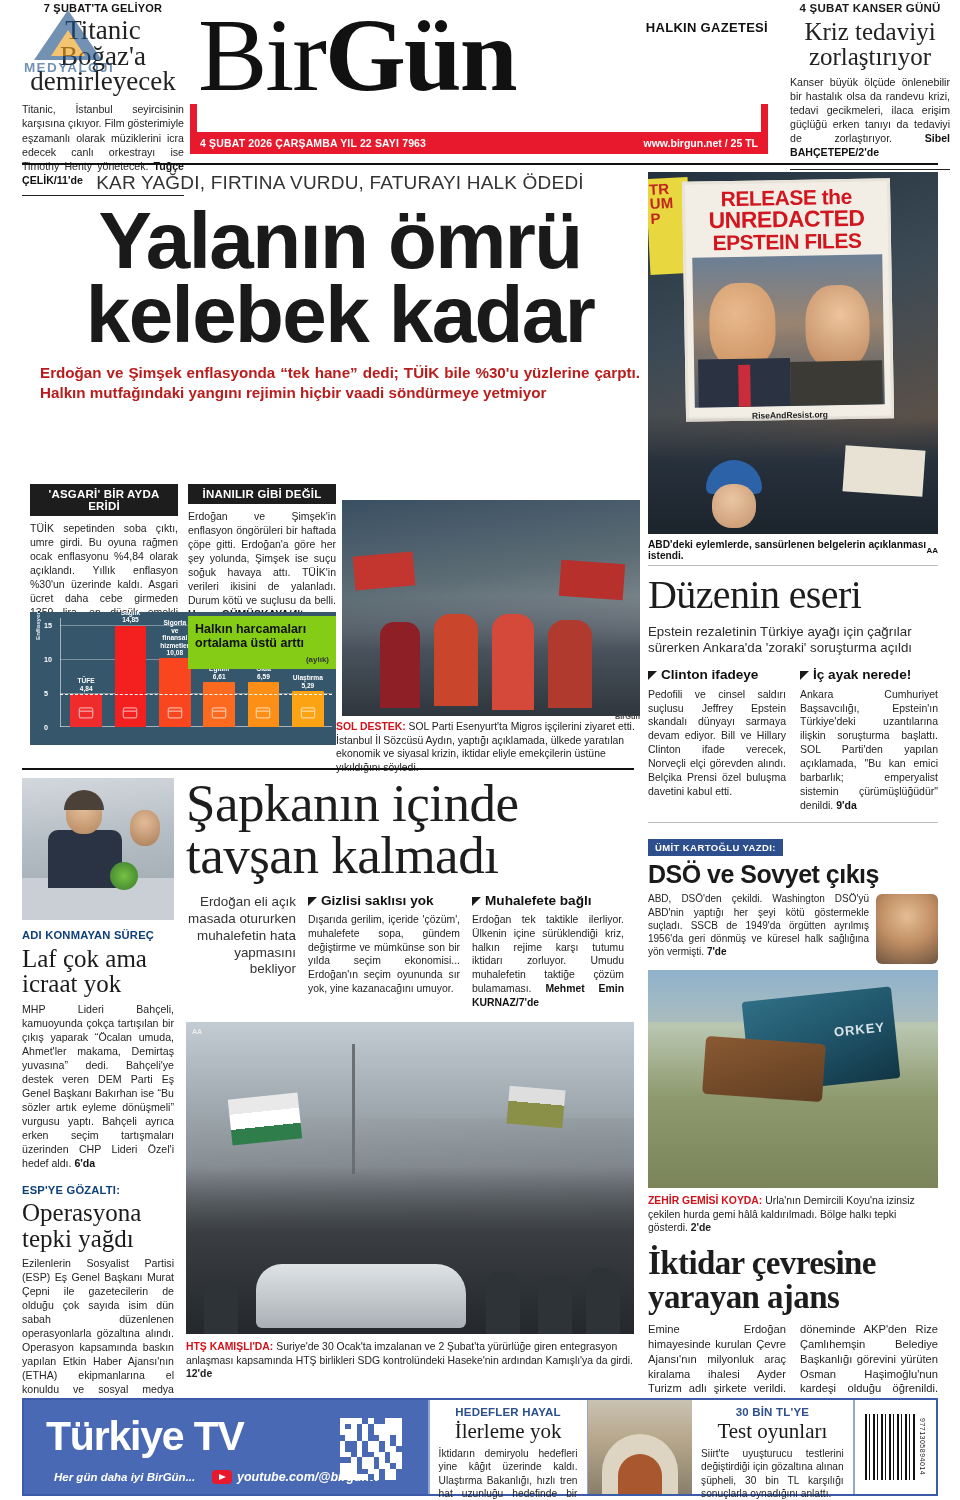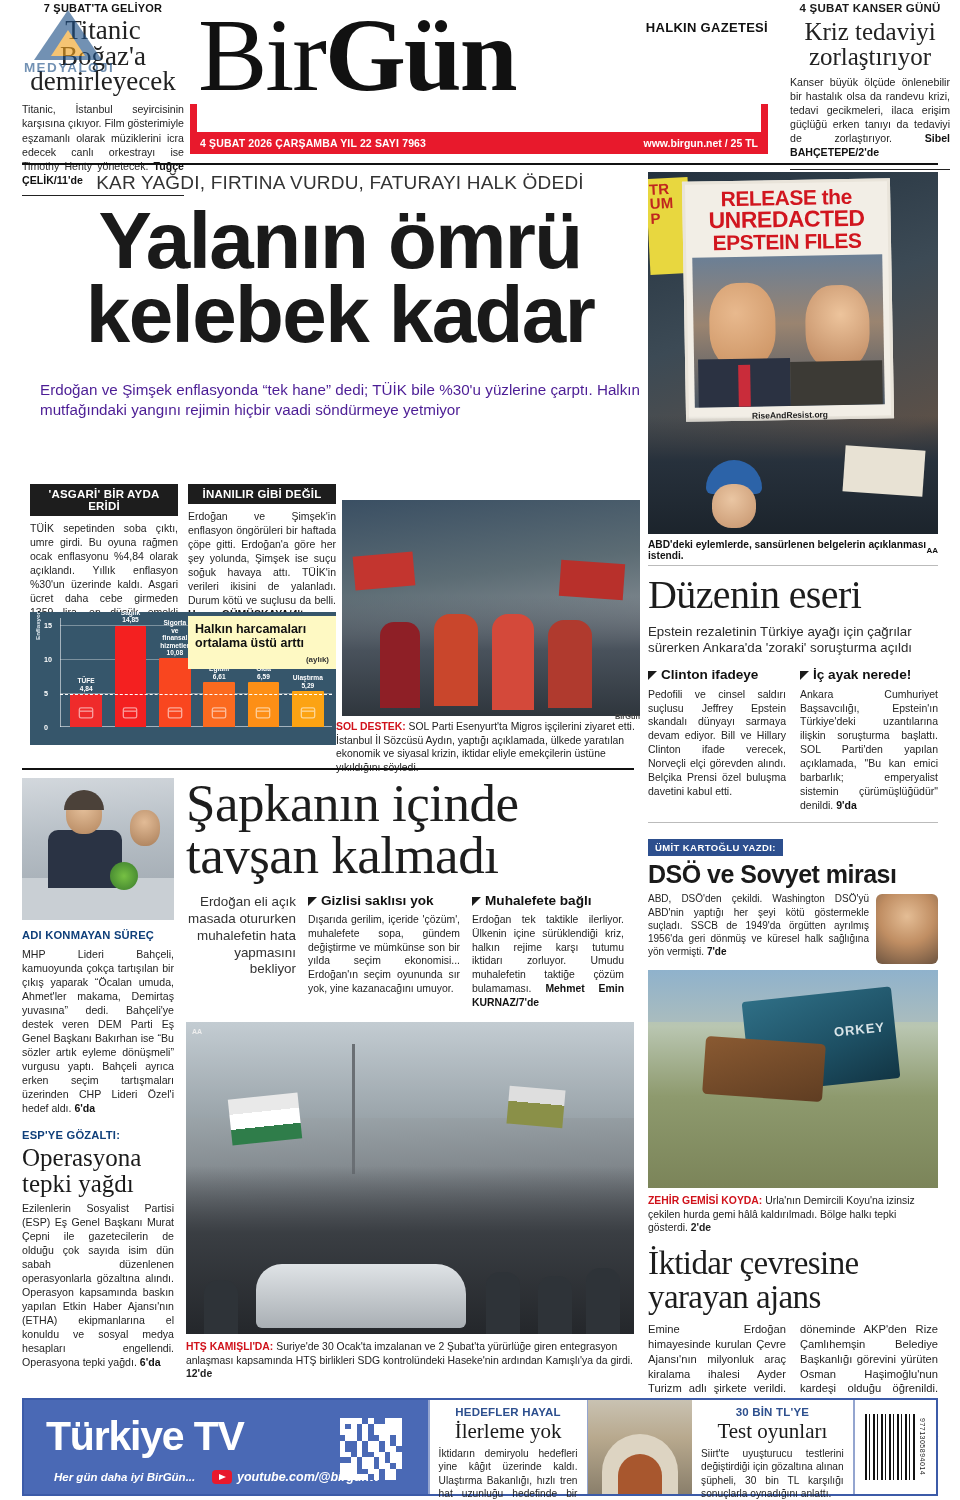"Erdoğan ve Şimşek enflasyonda “tek" .lead .deck { color: #4c1d95 -> #b91c1c; font-weight: none -> bold; margin-top: 29px -> 12px }
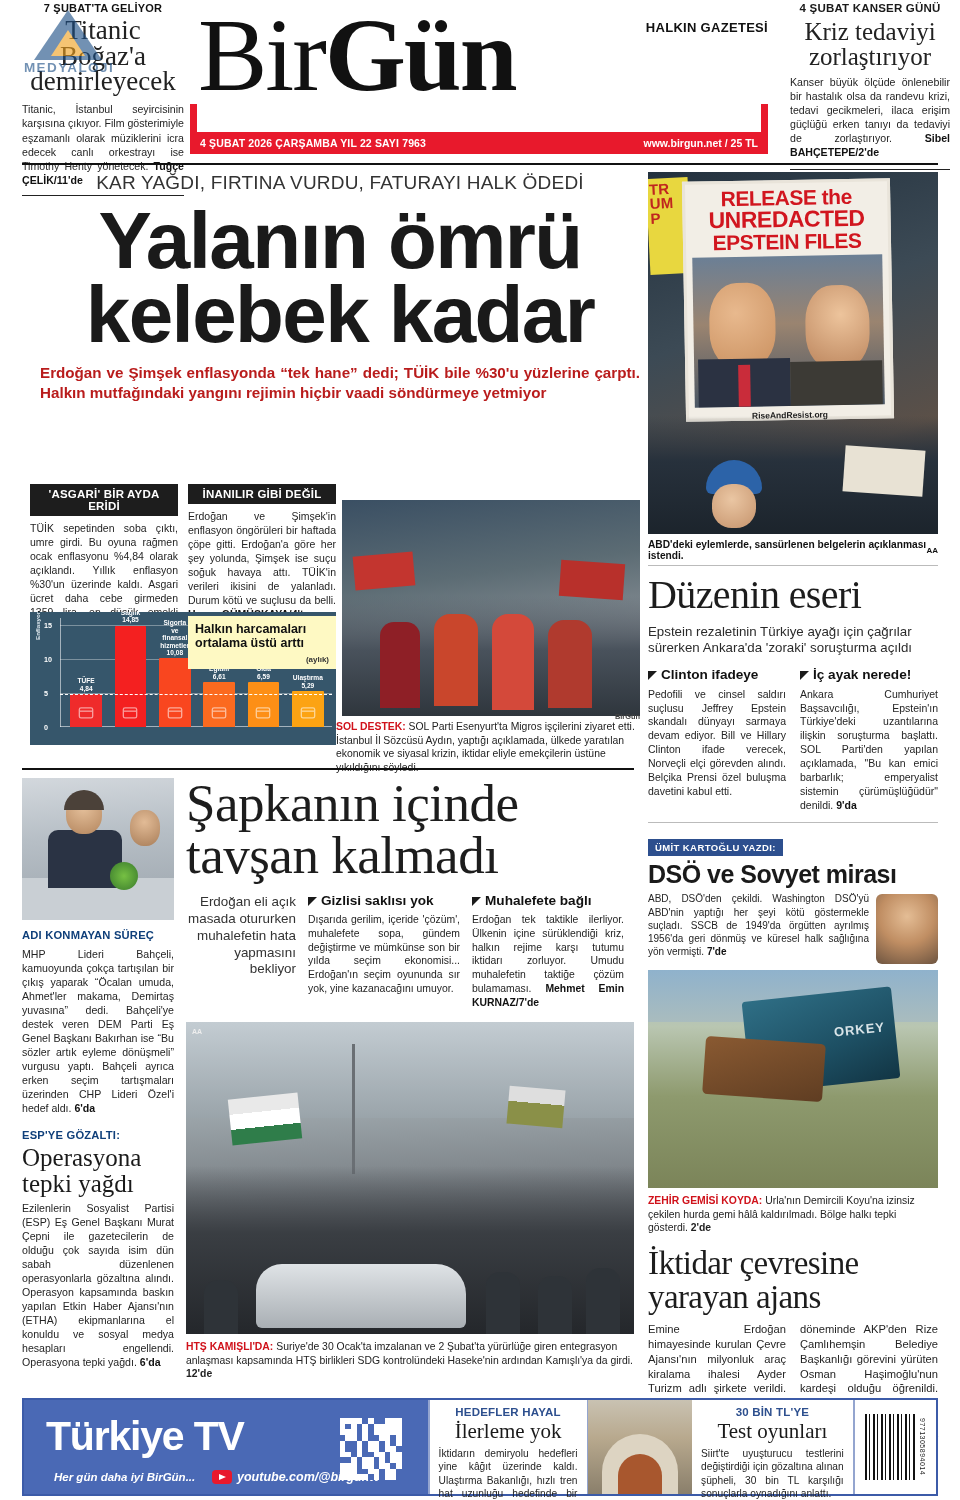"Halkın harcamaları ortalama üstü arttı" .chart-callout { background: #fef9c3 -> #84cc16 }
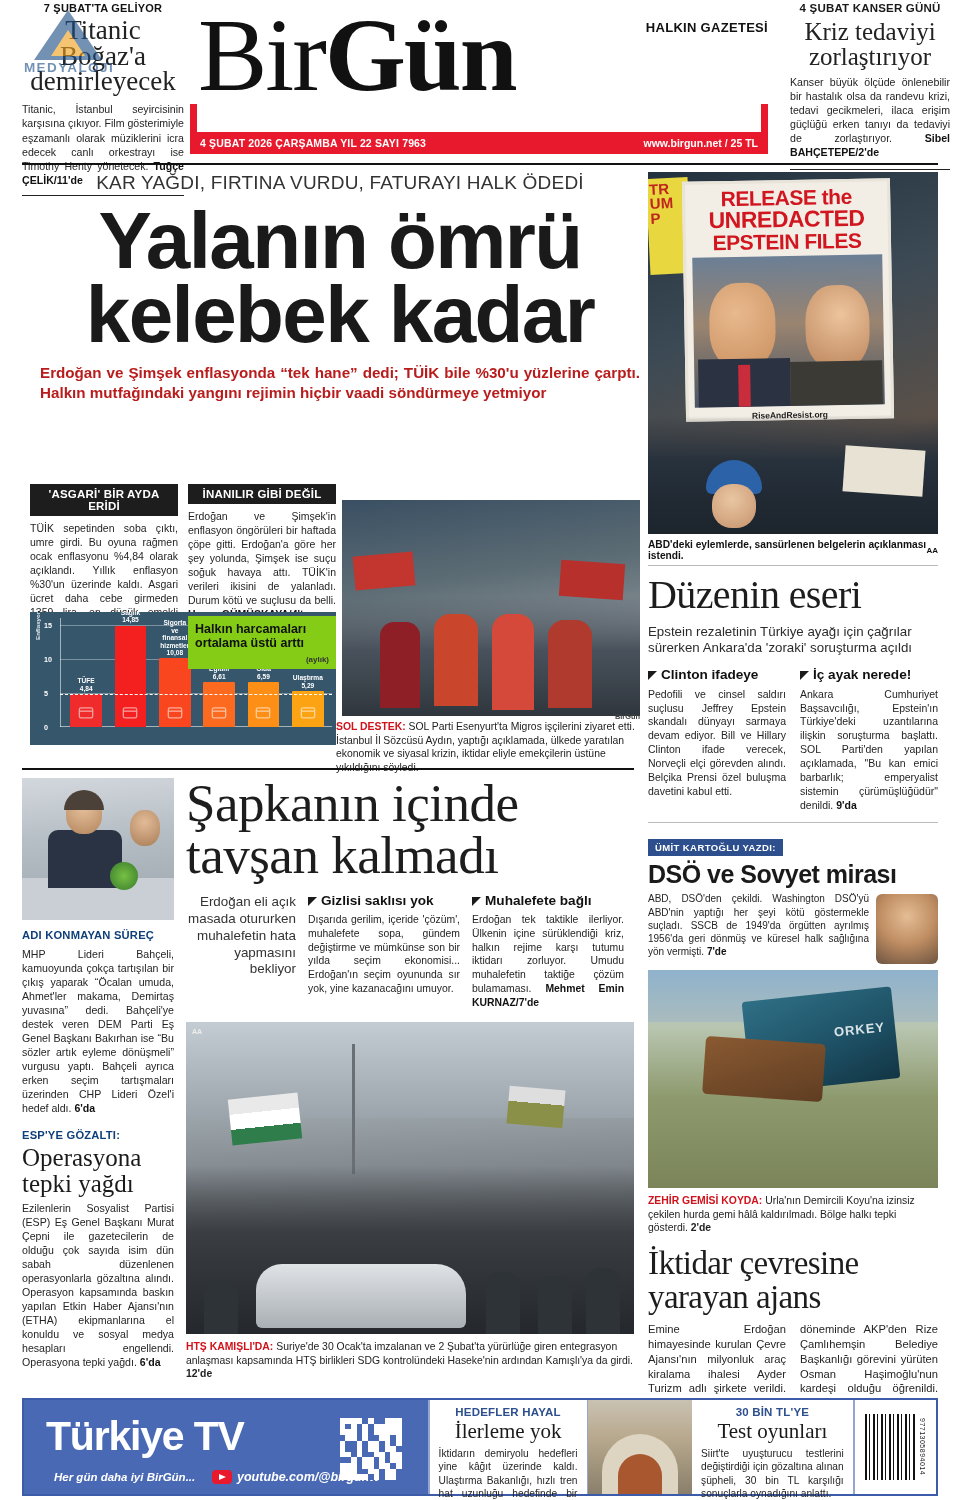"DSÖ ve Sovyet mirası" h3 { text: mirası -> çıkış }
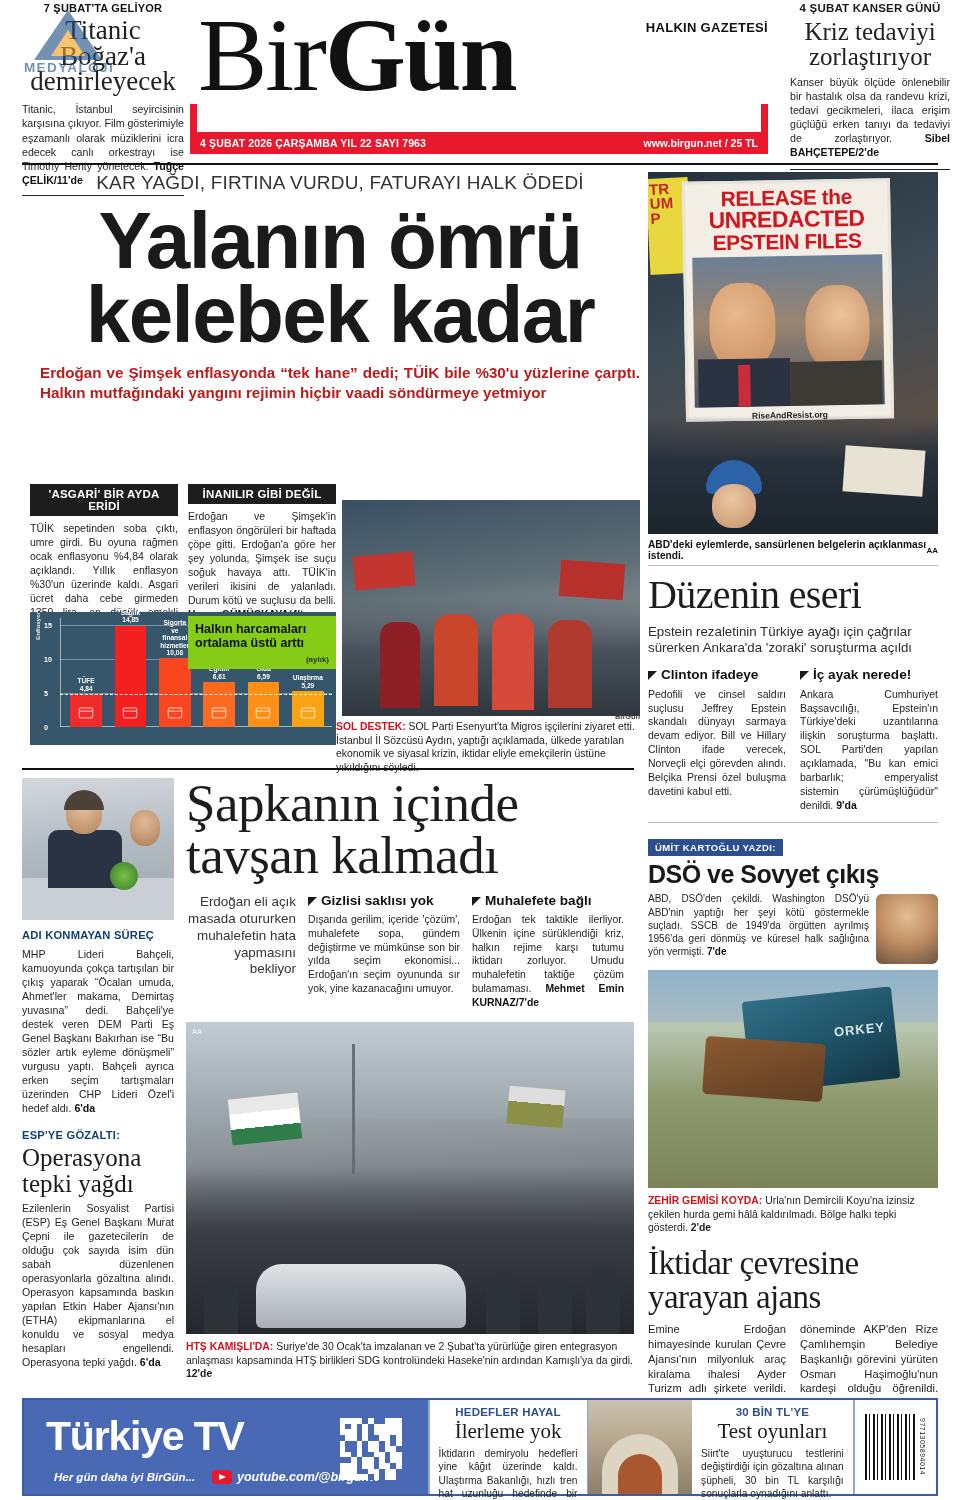"Laf çok ama icraat yok" h3 { html: none -> <h3>Laf çok ama icraat yok</h3> }
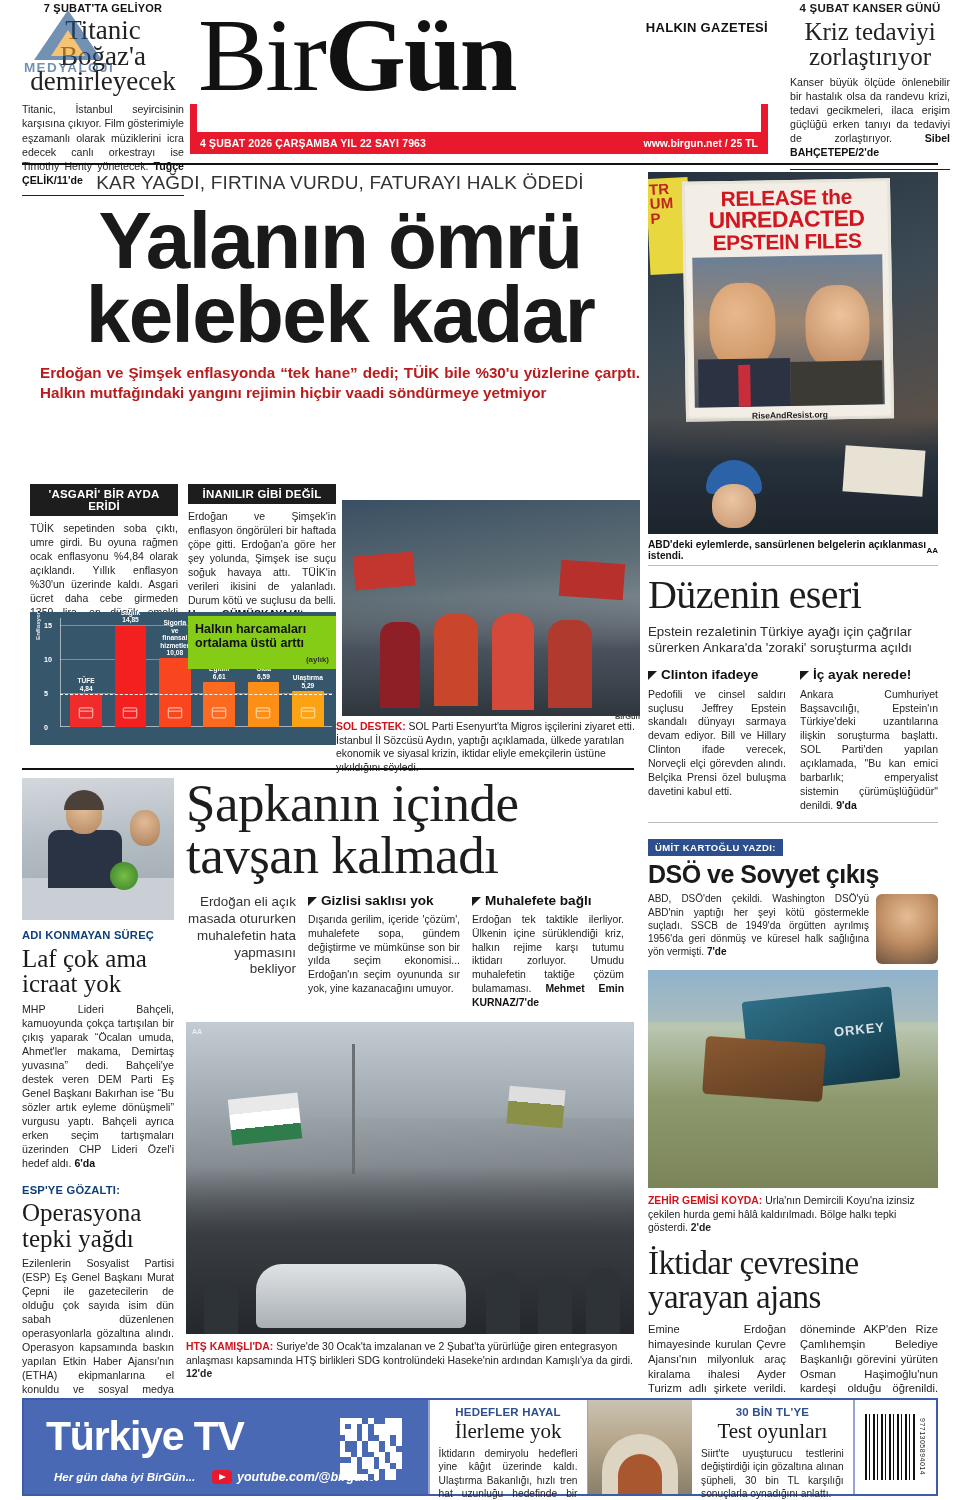"İktidar çevresine yarayan ajans" .rb-story h2 { font-weight: normal -> bold }
